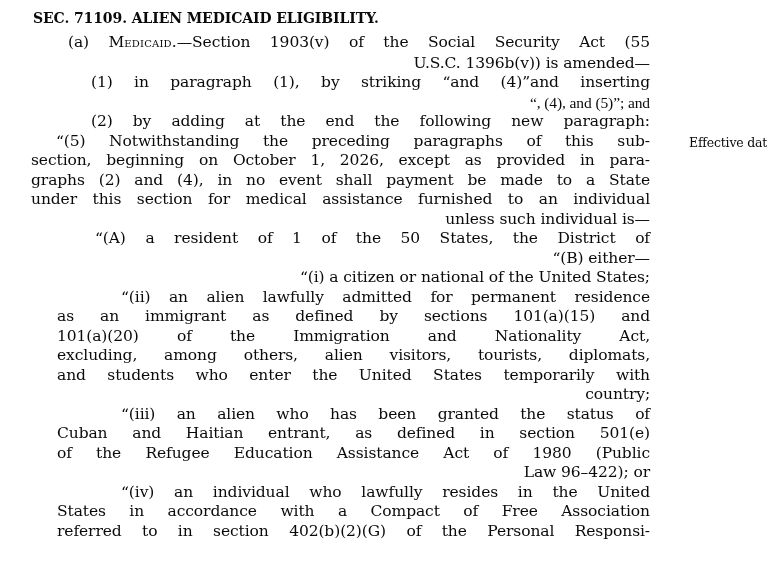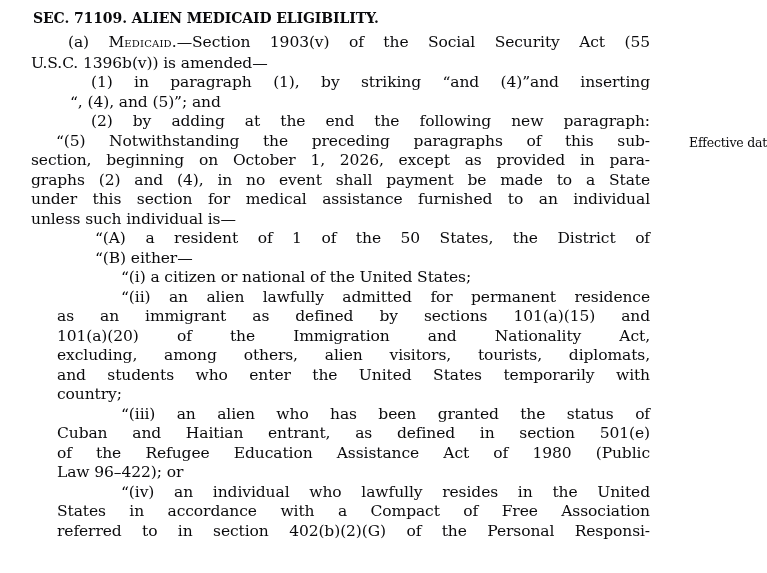"U.S.C. 1396b(v)) is amended—" .ln { text-align: none -> right }
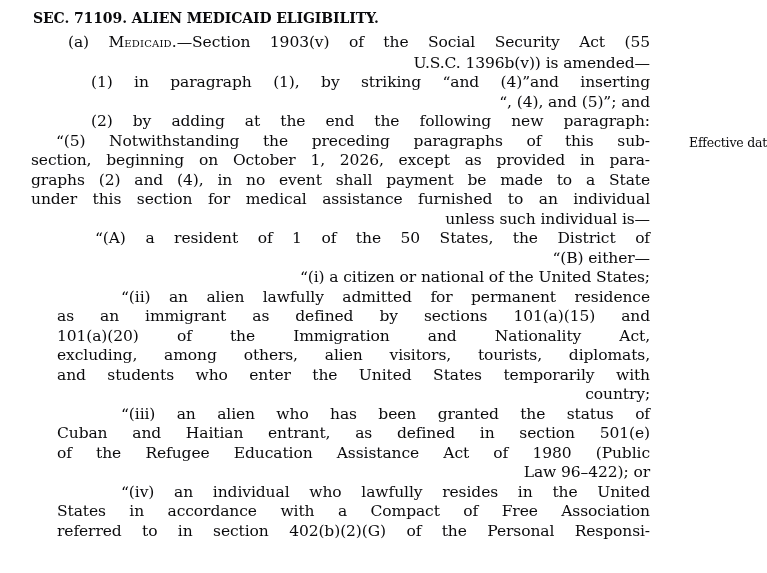"“, (4), and (5)”; and" .m1 { font-family: none -> Liberation Serif, serif }
